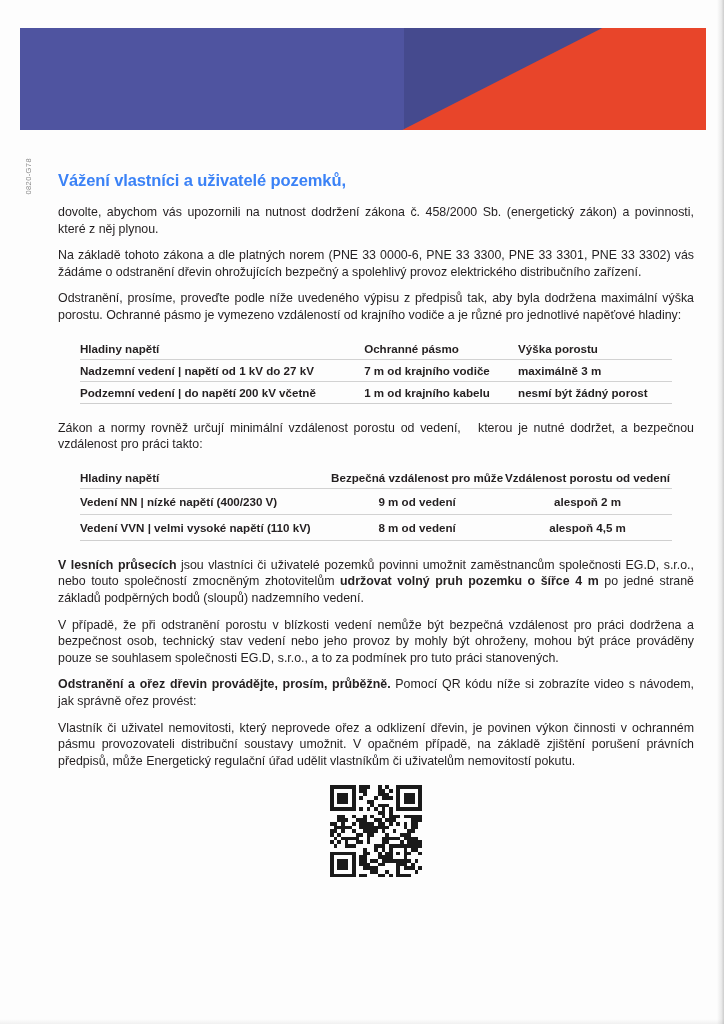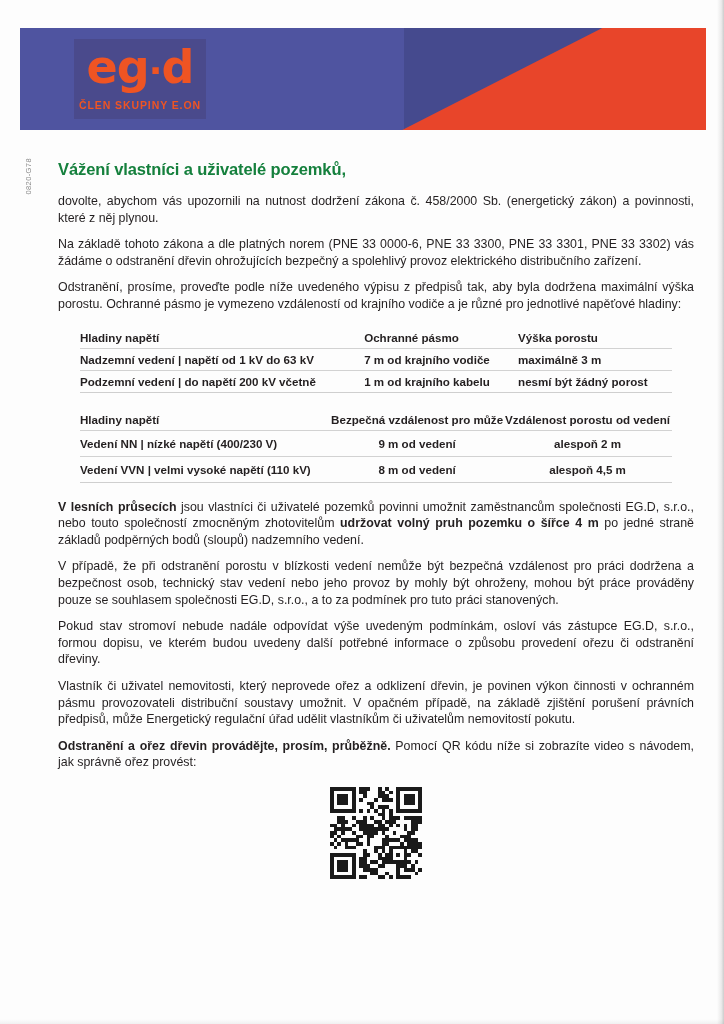"eg·d" div.logo-box { html: <div> <div><span>eg</span><span>·</span><span>d</span></div> <div>ČLEN SKUPINY E.ON</div> </div> -> none }
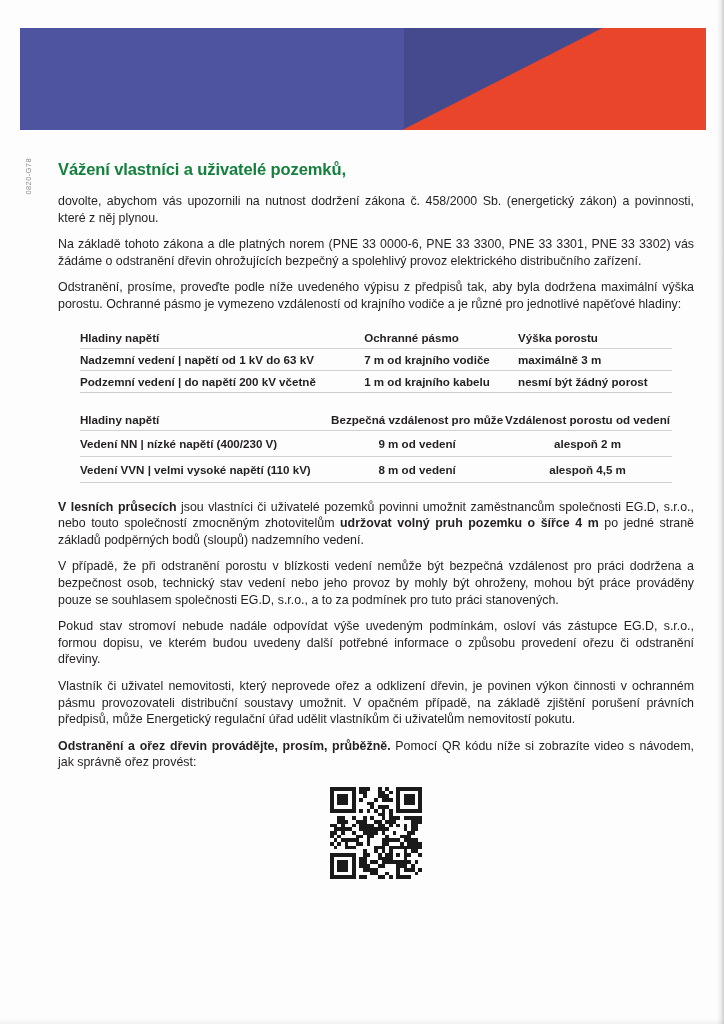"Vážení vlastníci a uživatelé pozemků," h1.title { color: #15803d -> #3b82f6; margin: 0 0 14px 0 -> 11px 0 14px 0 }
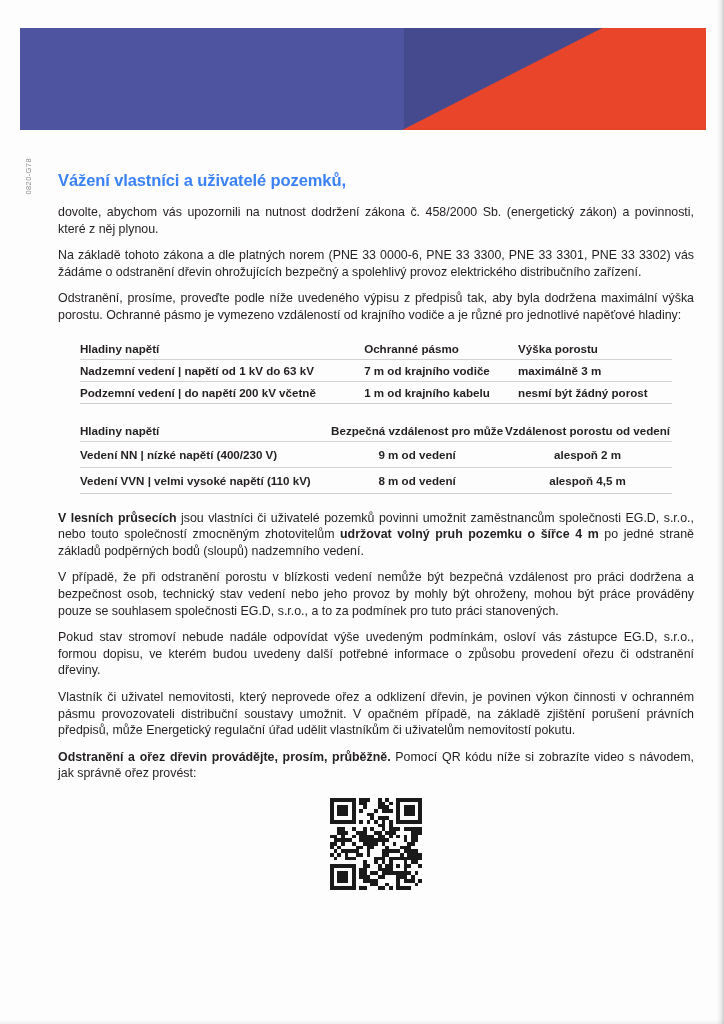"Nadzemní vedení | napětí od" td.c0 { text: 63 -> 27 }
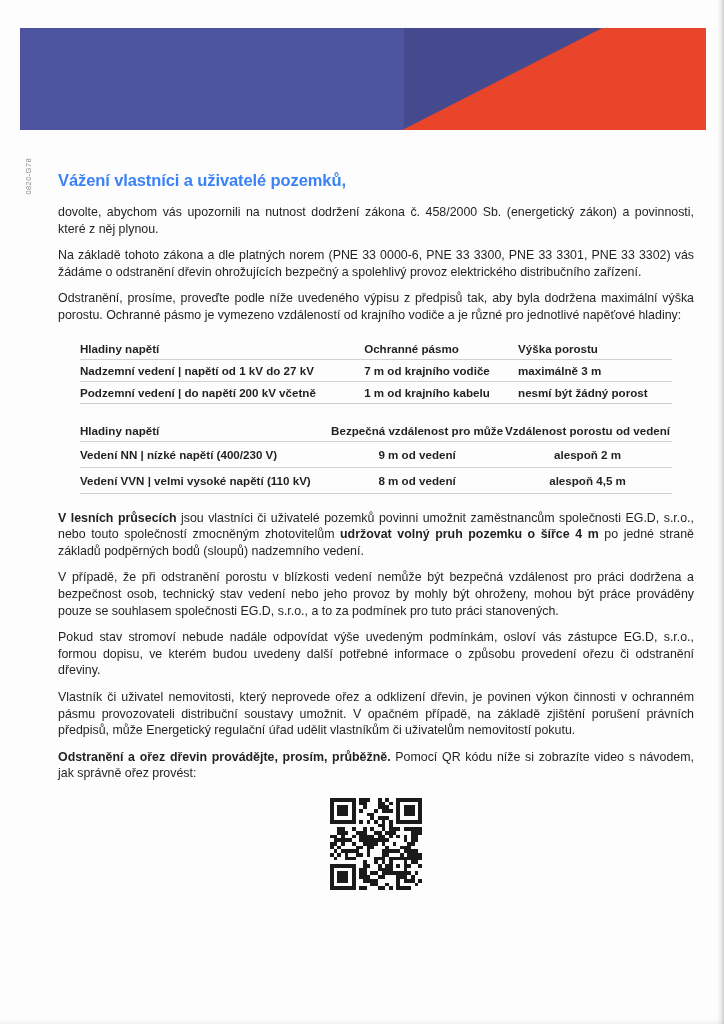"Zákon a normy rovněž určují" p.para { html: none -> <p>Zákon a normy rovněž určují minimální vzdálenost porostu od vedení,&nbsp;&nbsp; kterou je nutné dodržet, a bezpečnou vzdálenost pro práci takto:</p> }
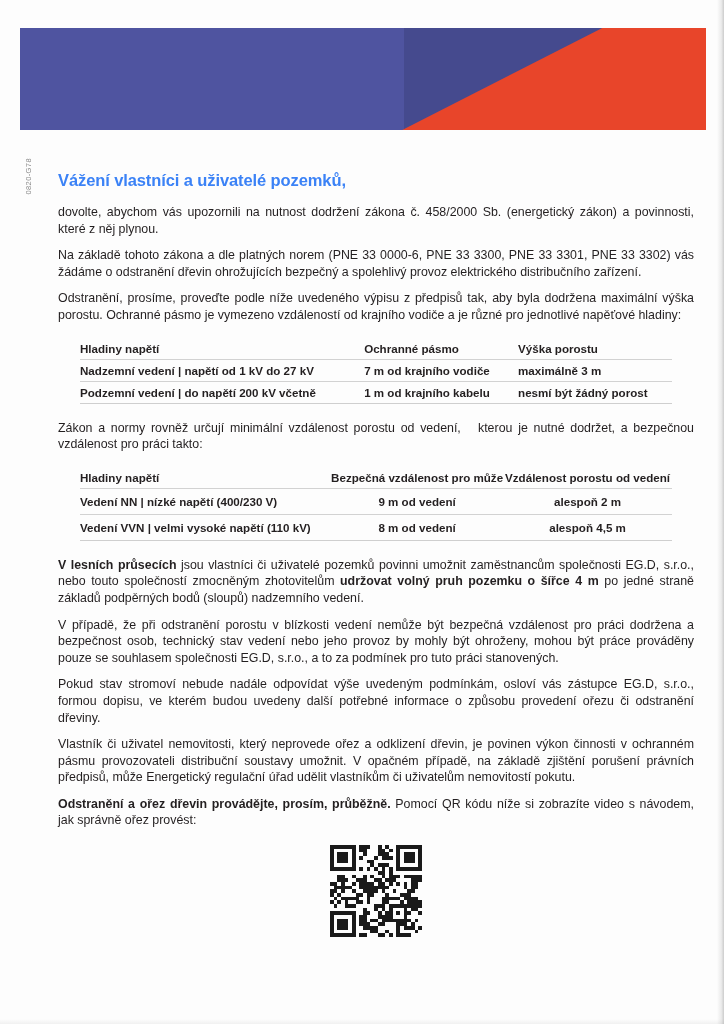"Pokud stav stromoví nebude nadále" p.para { html: <p>Pokud stav stromoví nebude nadále odpovídat výše uvedeným podmínkám, osloví vás zástupce EG.D, s.r.o., formou dopisu, ve kterém budou uvedeny další potřebné informace o způsobu provedení ořezu či odstranění dřeviny.</p> -> none }
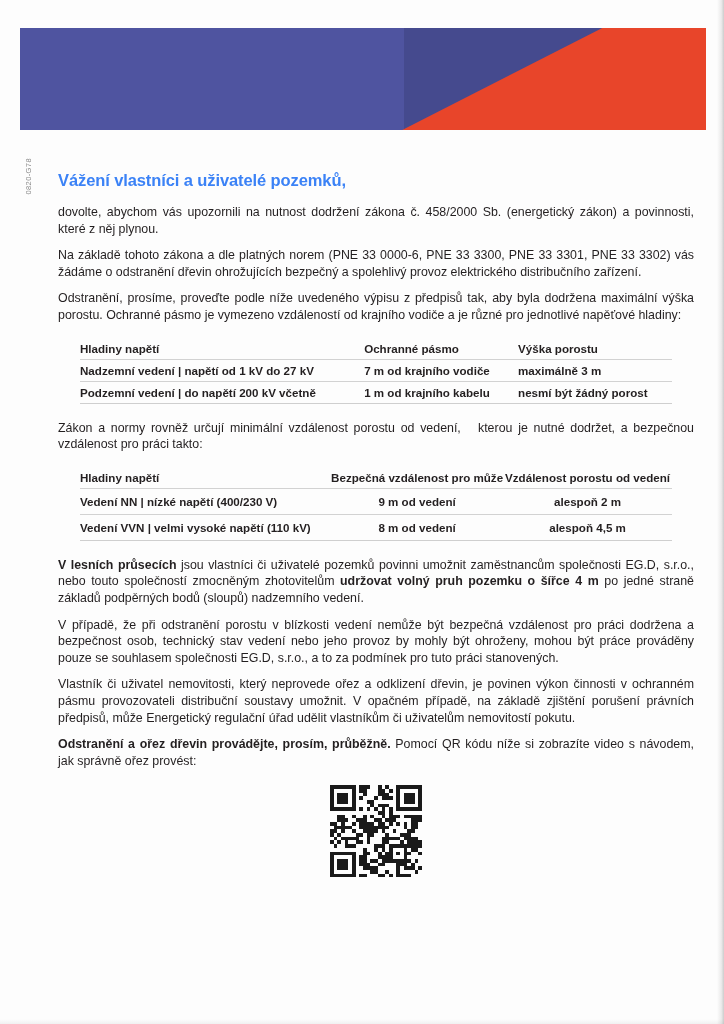"Vlastník či uživatel nemovitosti, který" p.para { order: before "Odstranění a ořez dřevin provádějte," -> after "Odstranění a ořez dřevin provádějte," }
